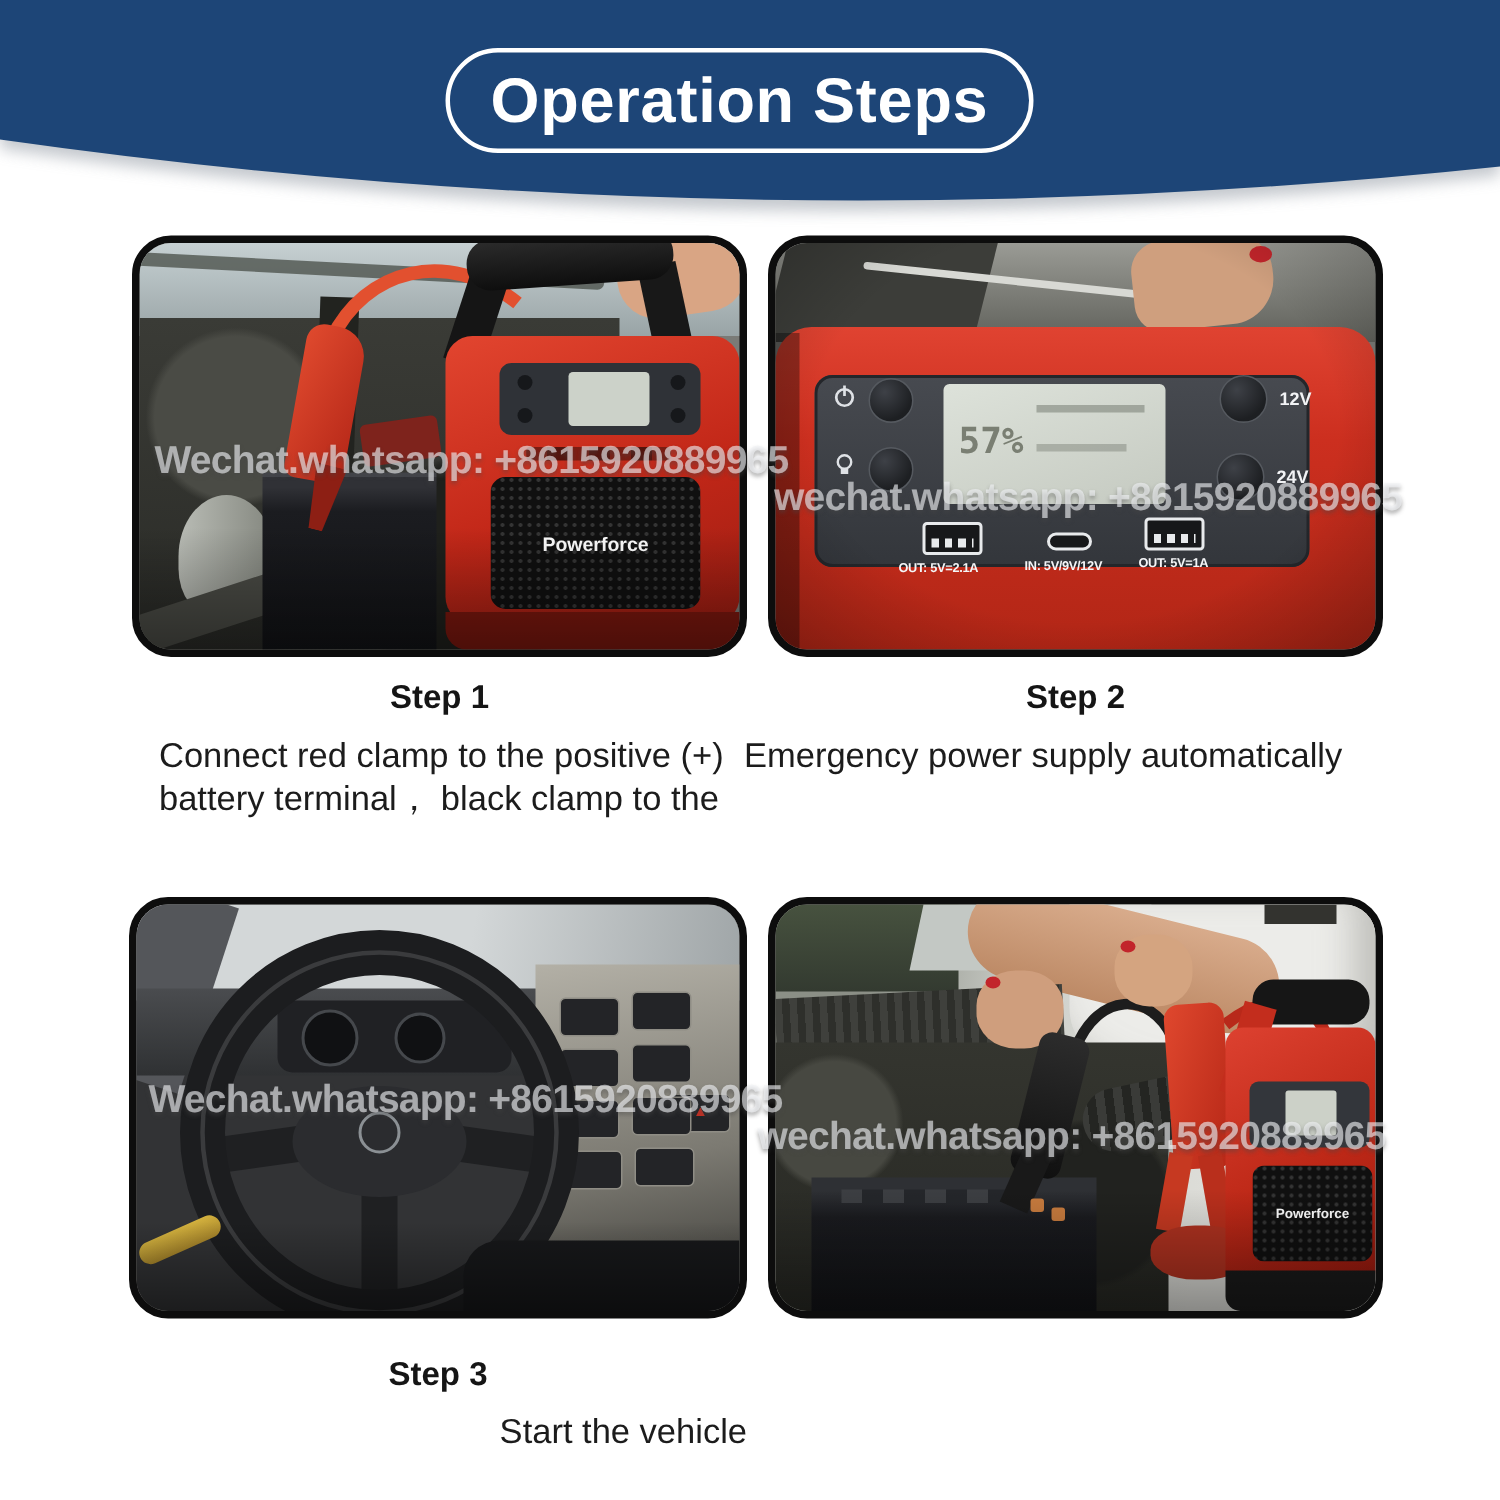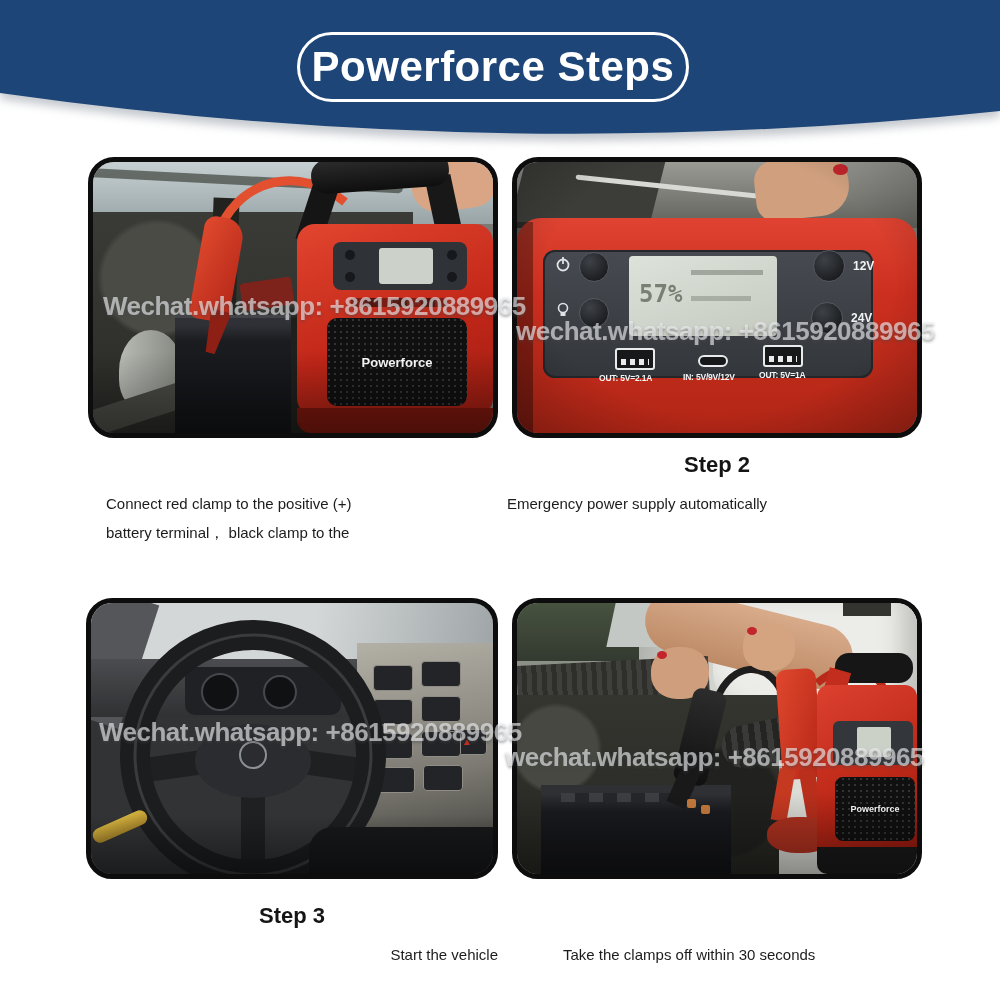"Powerforce Steps" span { text: Powerforce -> Operation }
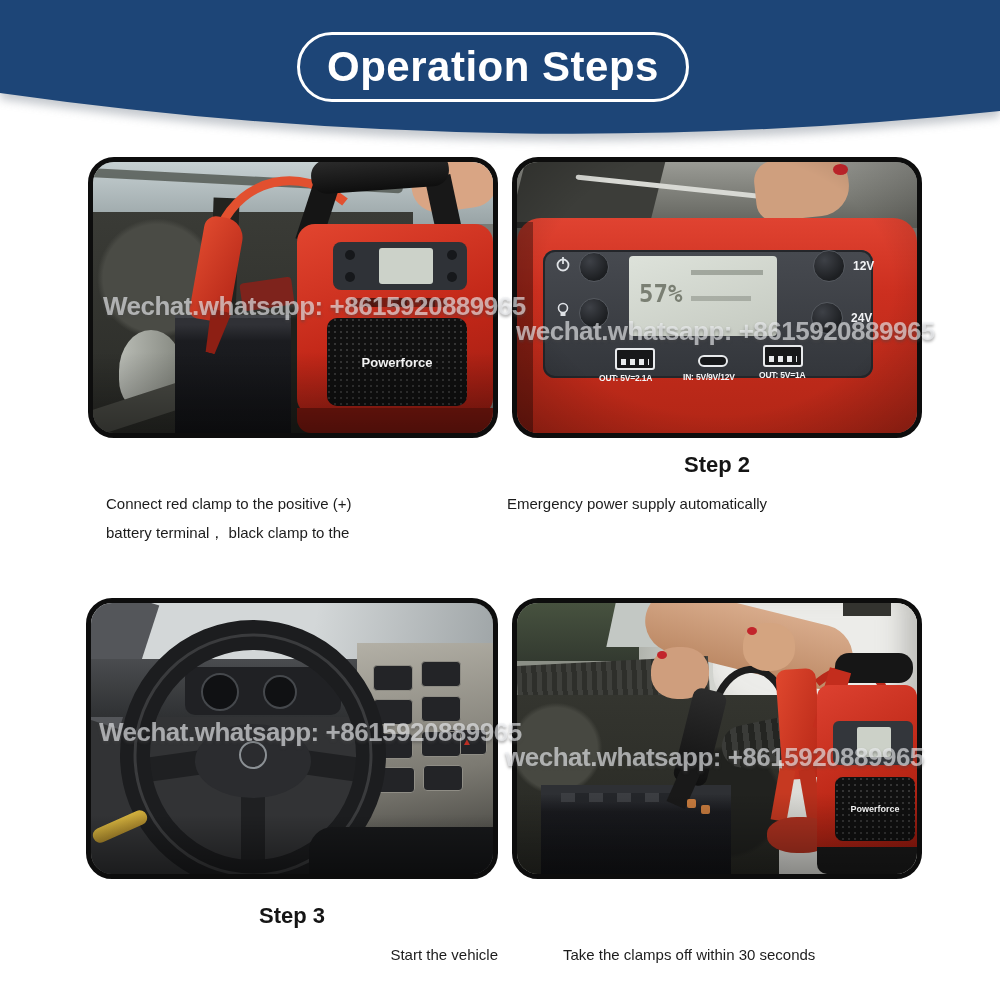"Step 1" div.cap { html: none -> <div>Step 1</div> }
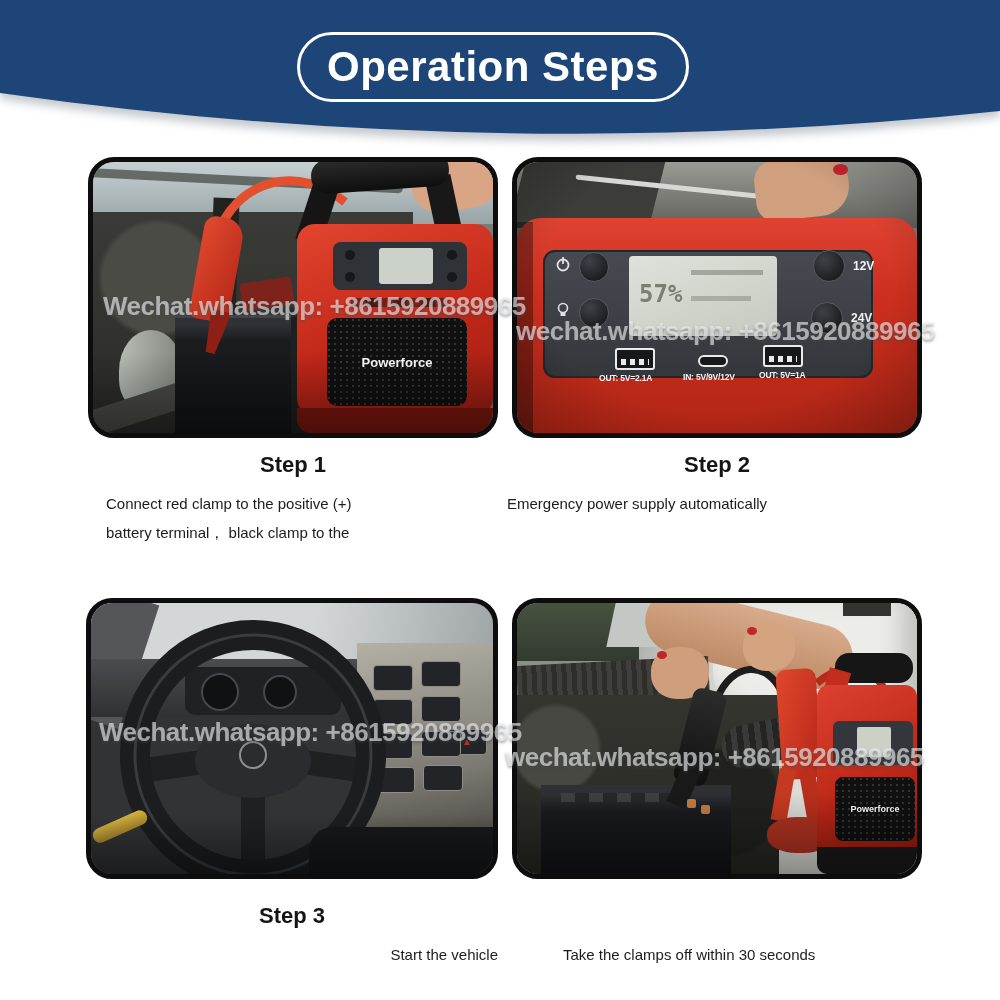"Connect red clamp to the" .desc { font-size: 15px -> 23px }
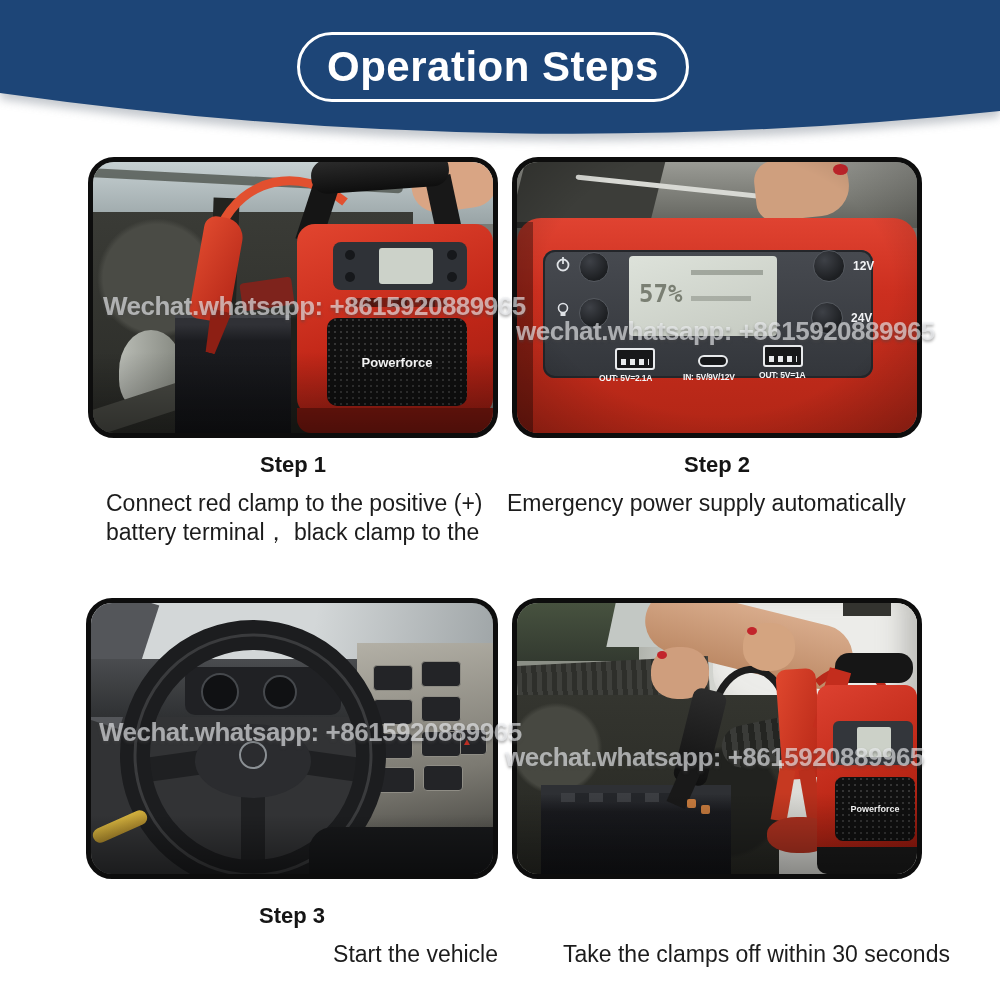"Emergency power supply automatically" div.desc { left: 507px -> 496px }
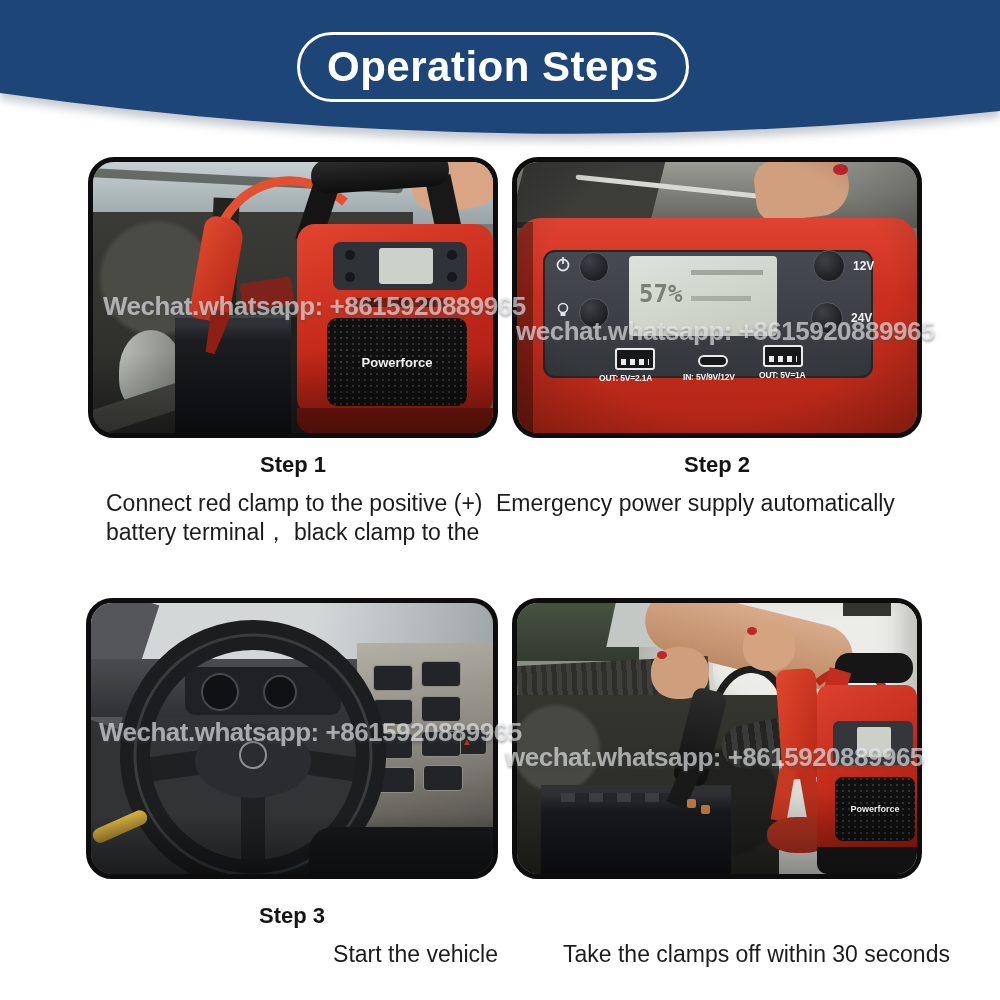"Take the clamps off within" div { html: <div>Take the clamps off within 30 seconds</div> -> none }
